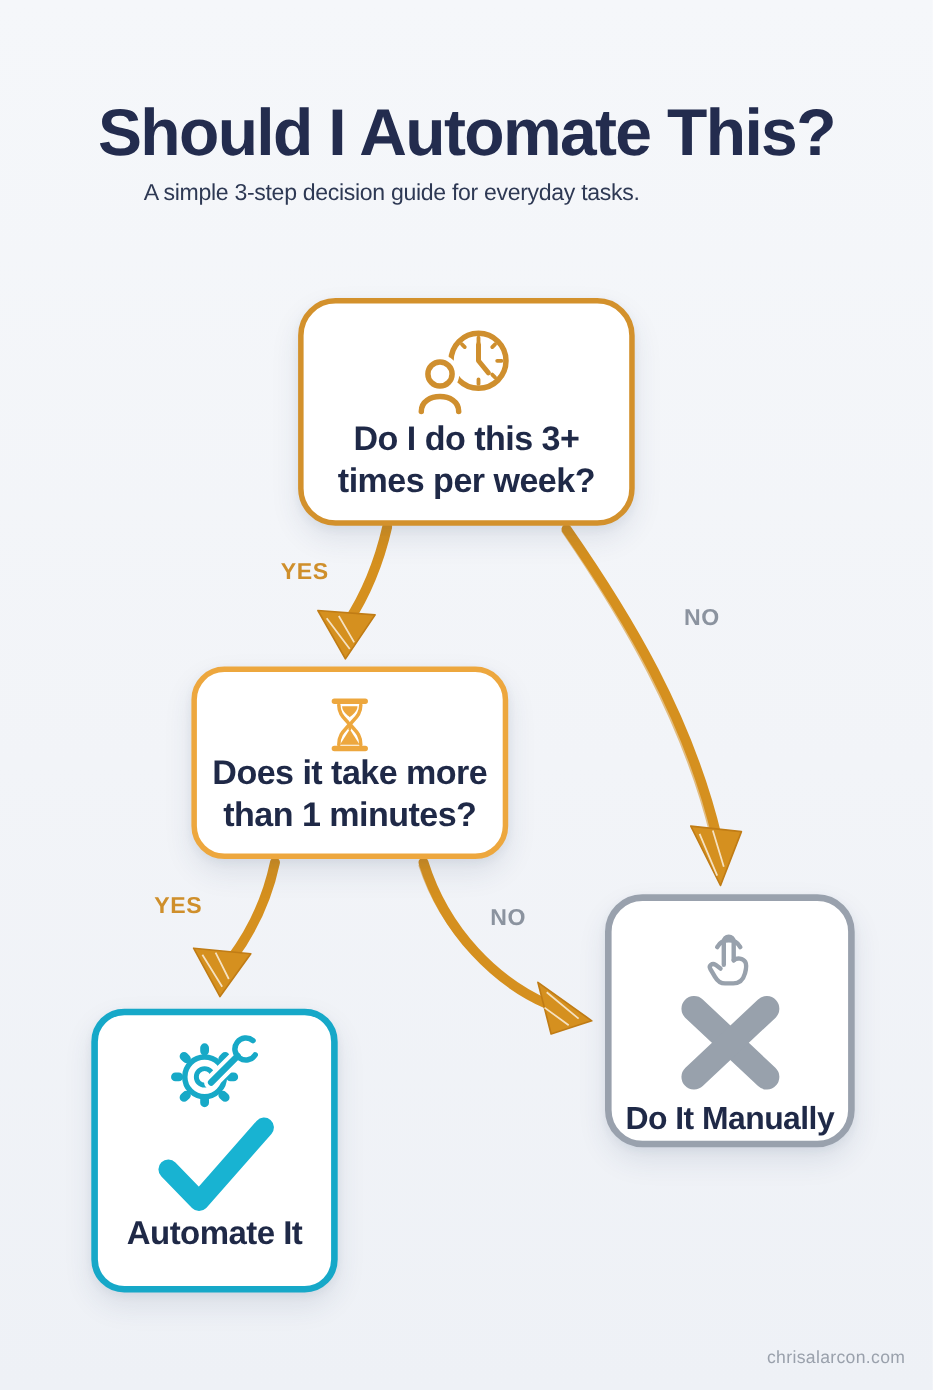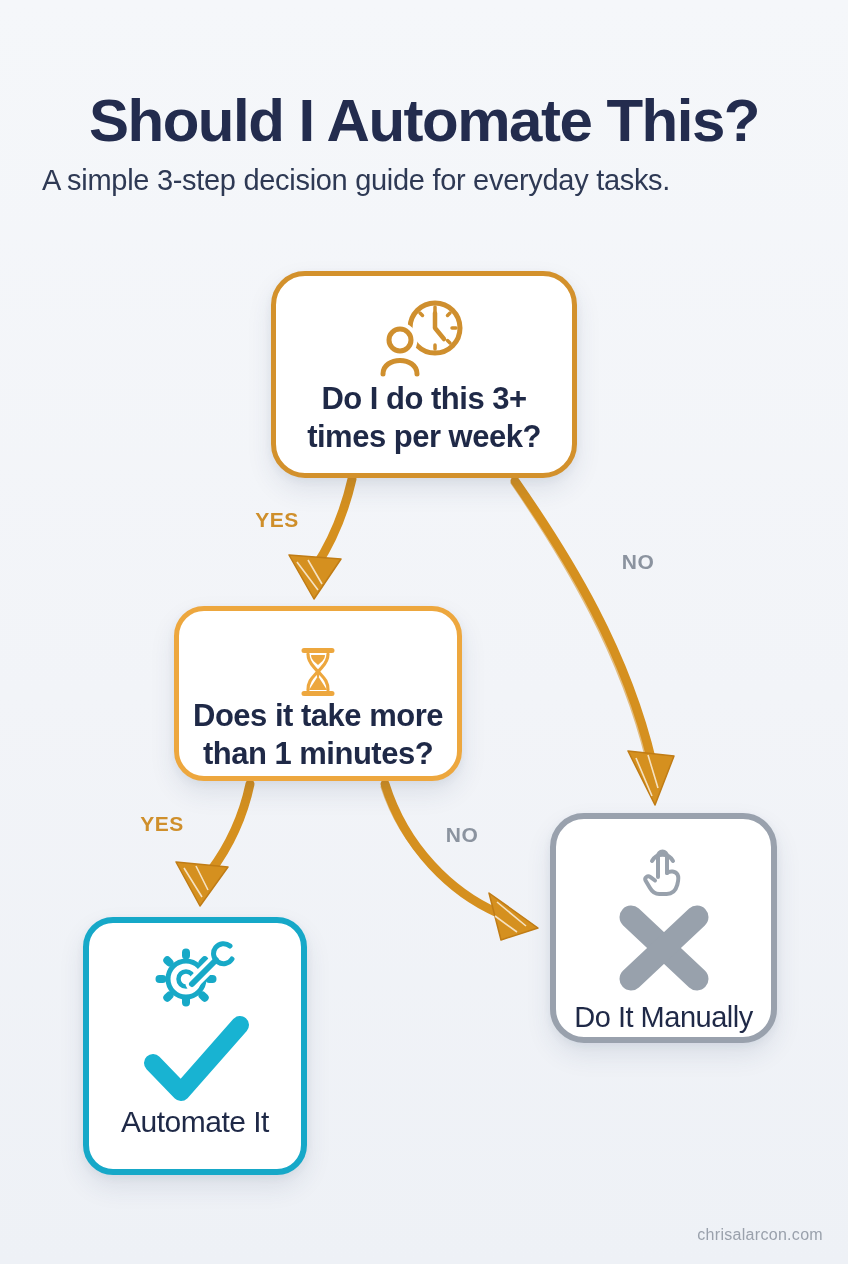"A simple 3-step decision guide" .subtitle { font-size: 29px -> 21px }
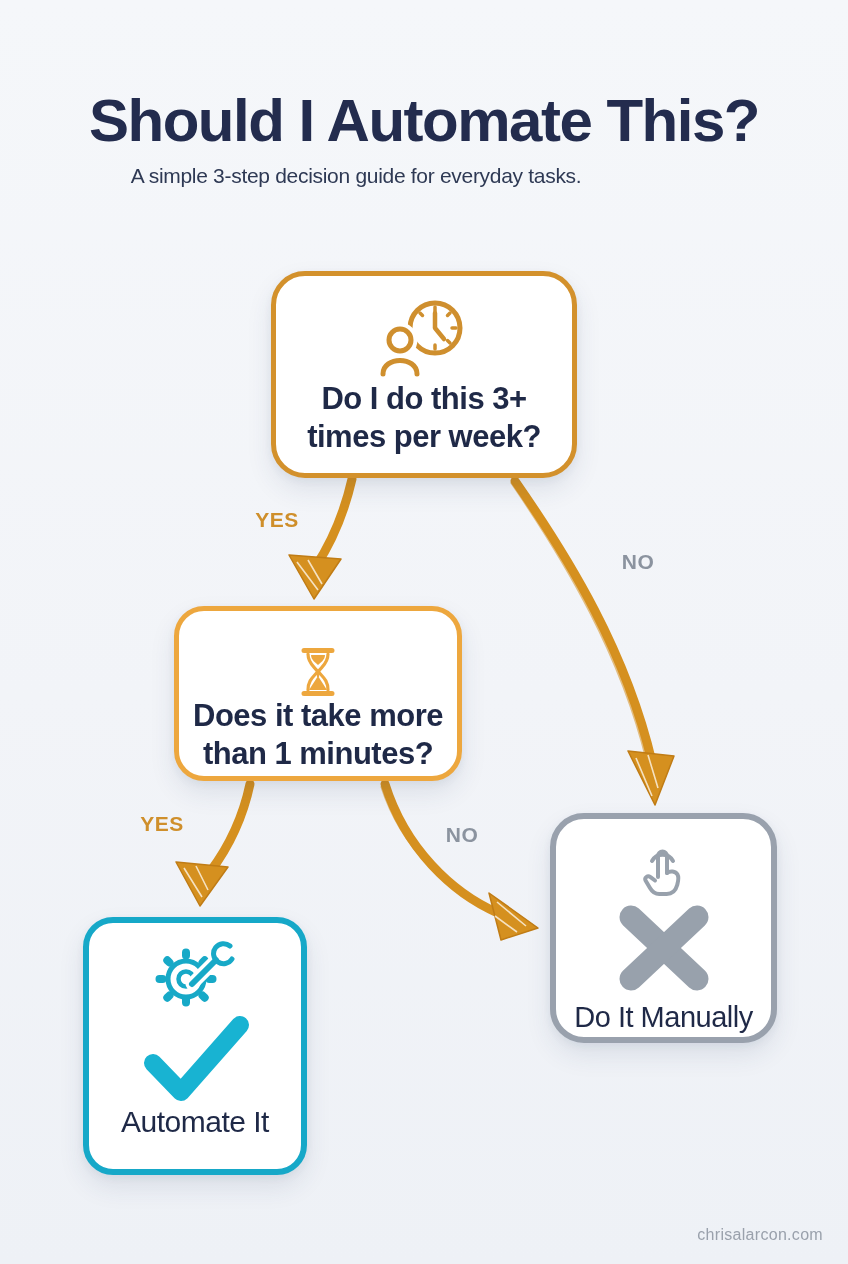"Does it take more" .node-q2 { padding-top: 36px -> 23px }
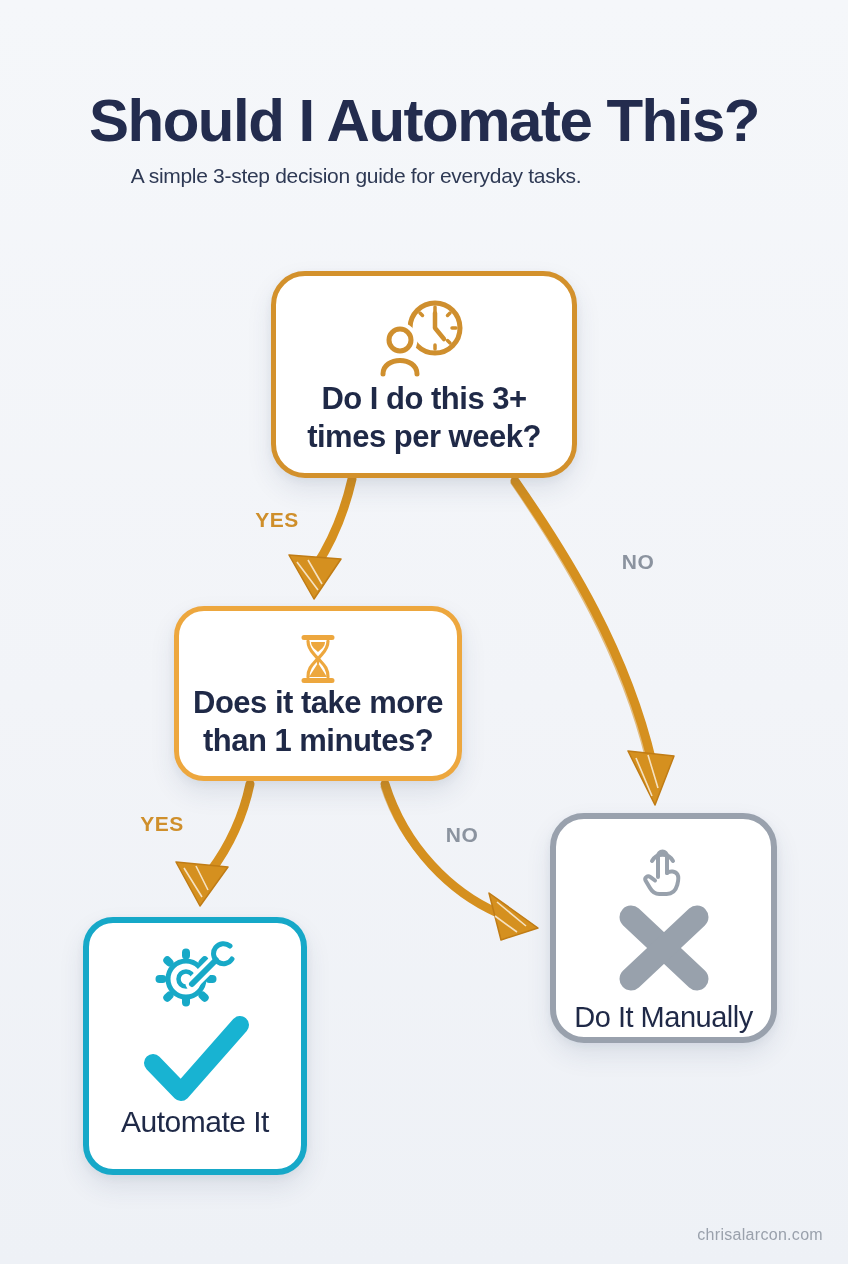"Do It Manually" .result-label { font-weight: 400 -> 700 }
